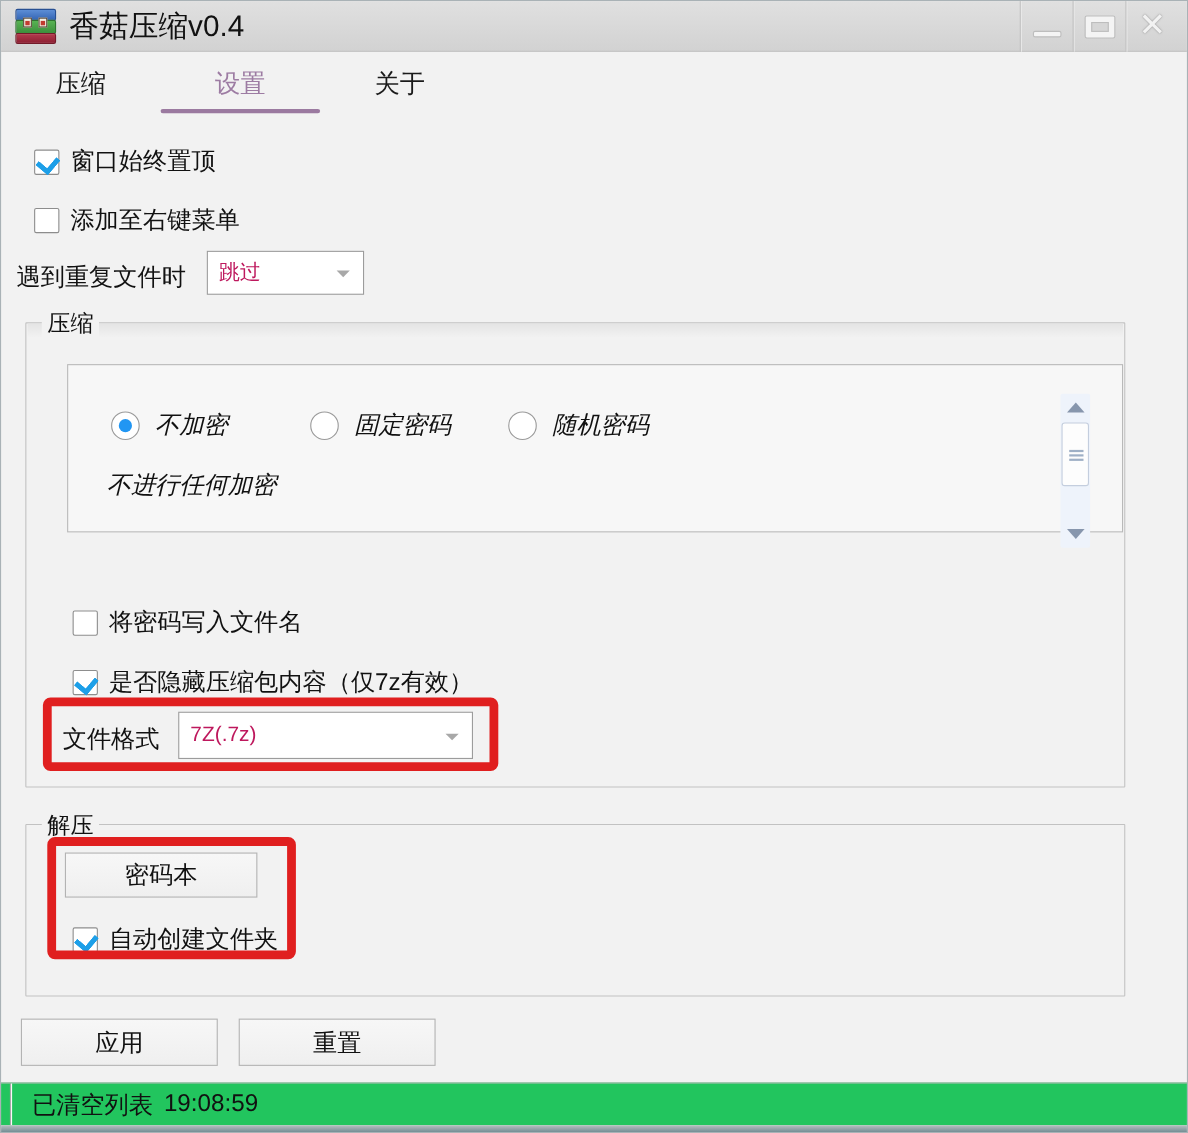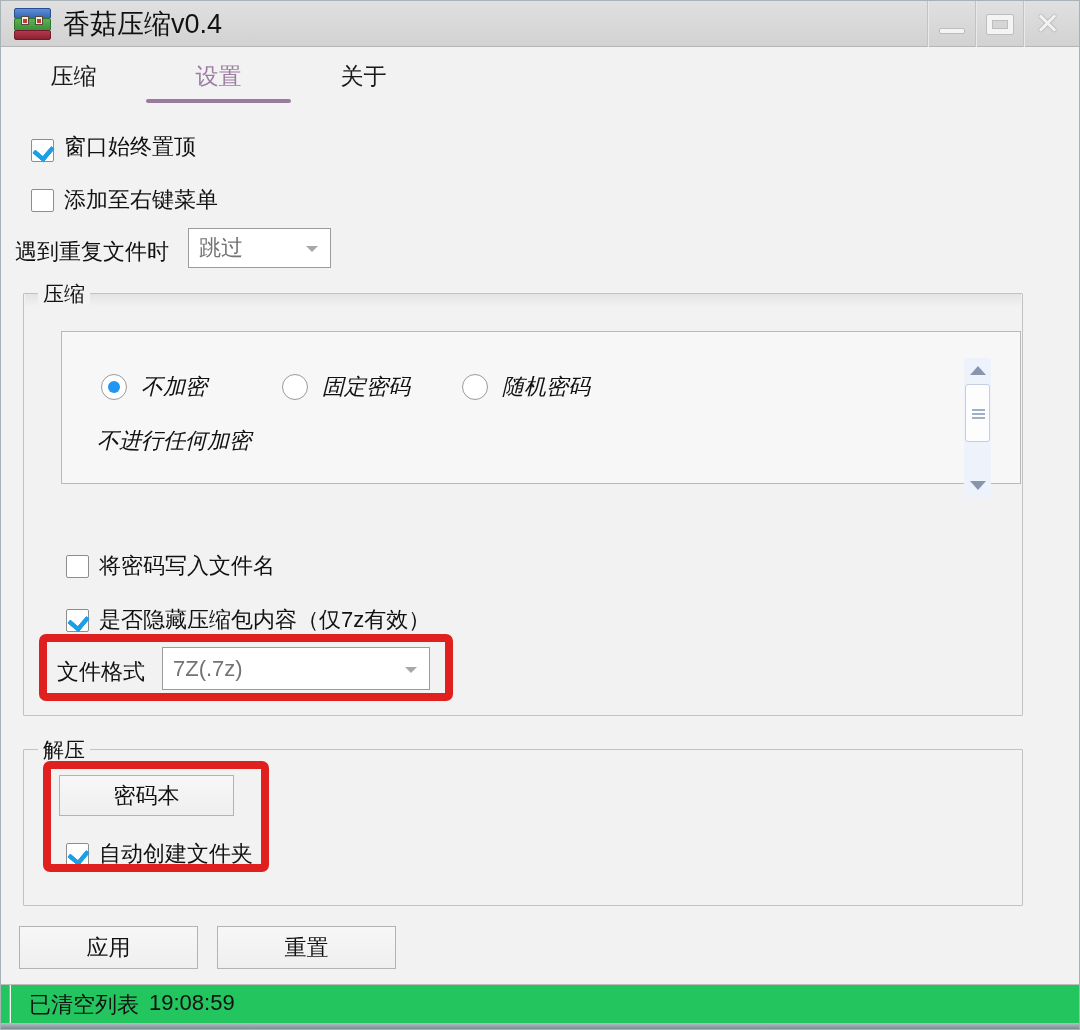"窗口始终置顶" div.cb-row { align-items: flex-end -> none }
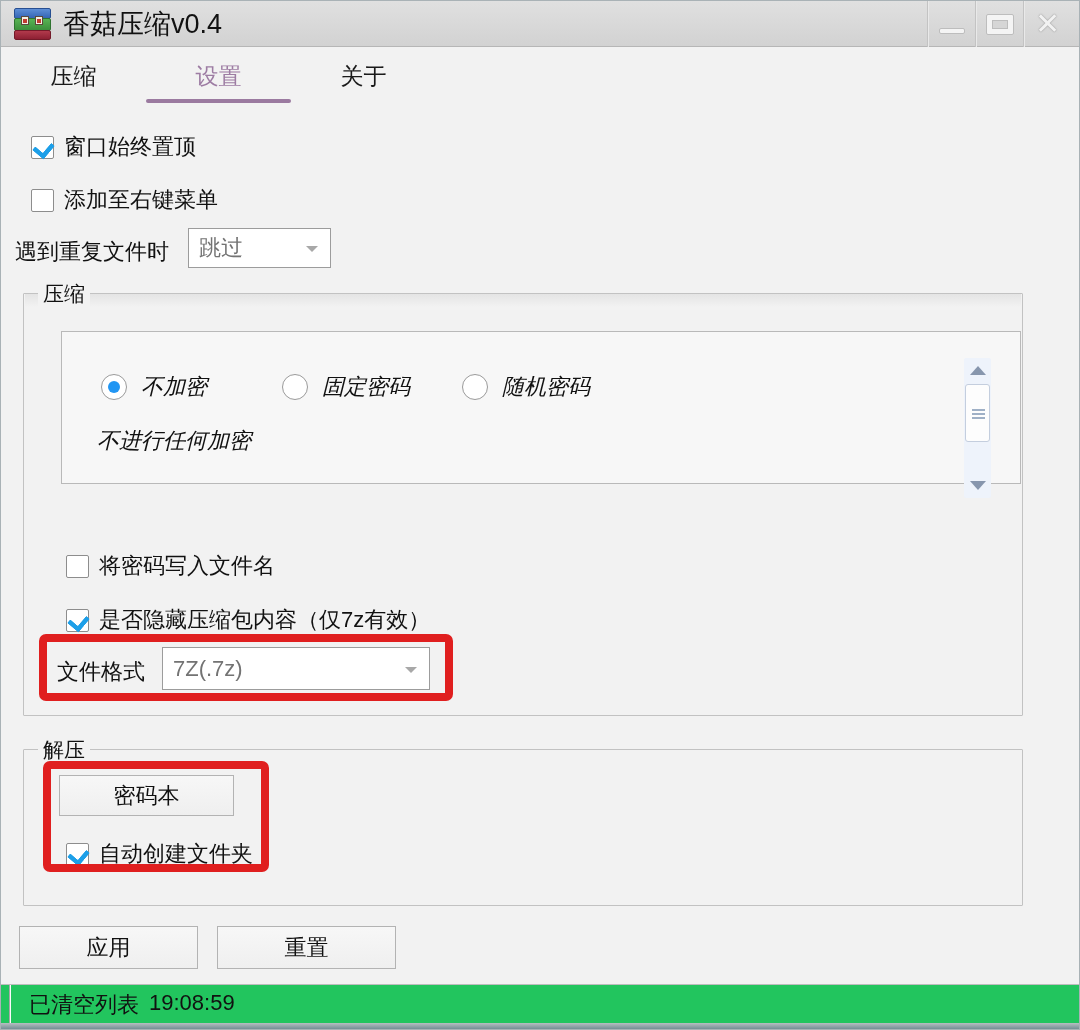"跳过" .combo .combo-value { color: #737373 -> #be185d; font-size: 22px -> 19px }
